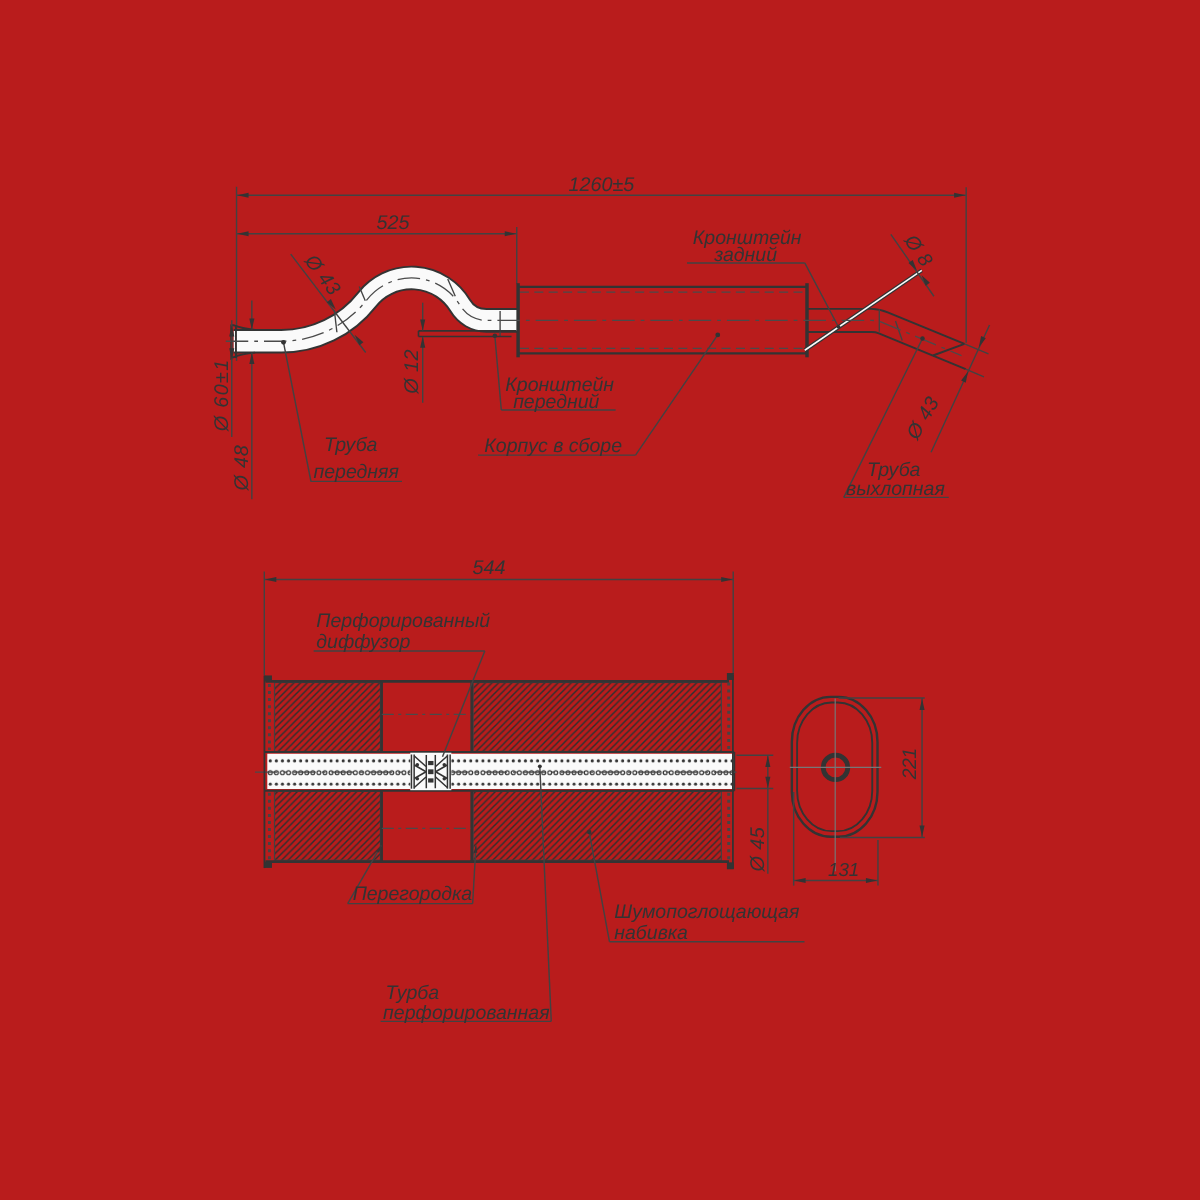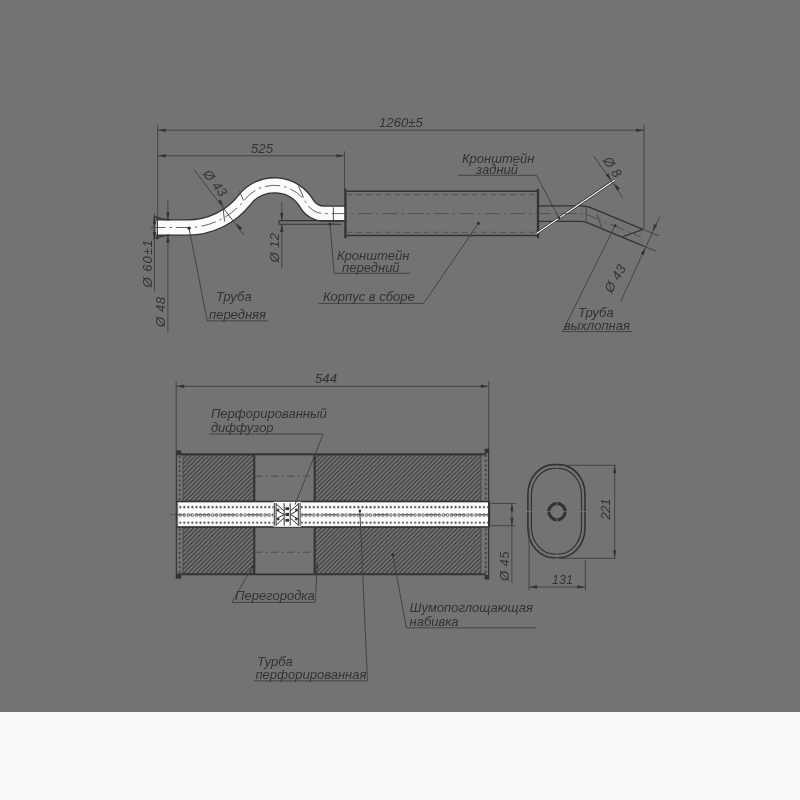"1260±5" .wrap { background: #737373 -> #b91c1c; height: 712px -> 800px }
